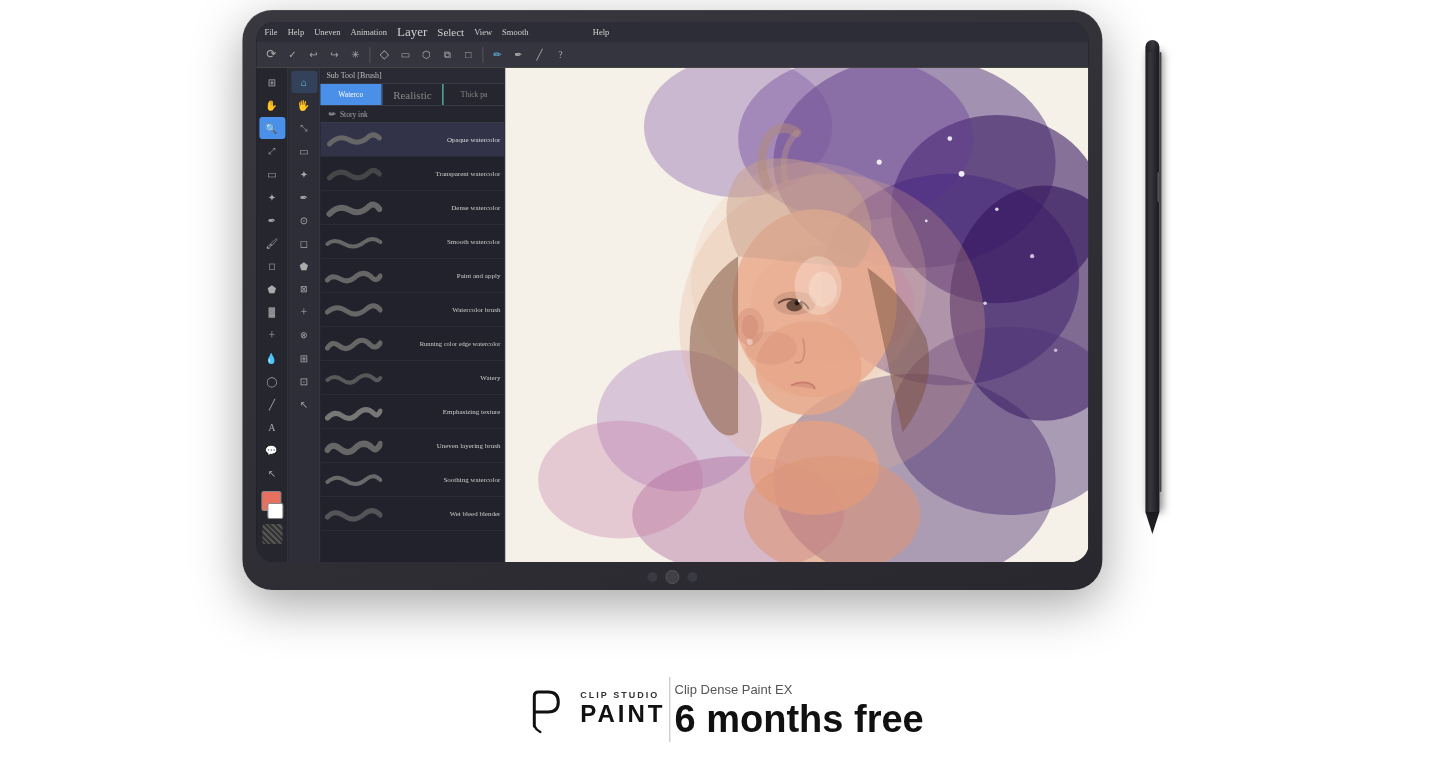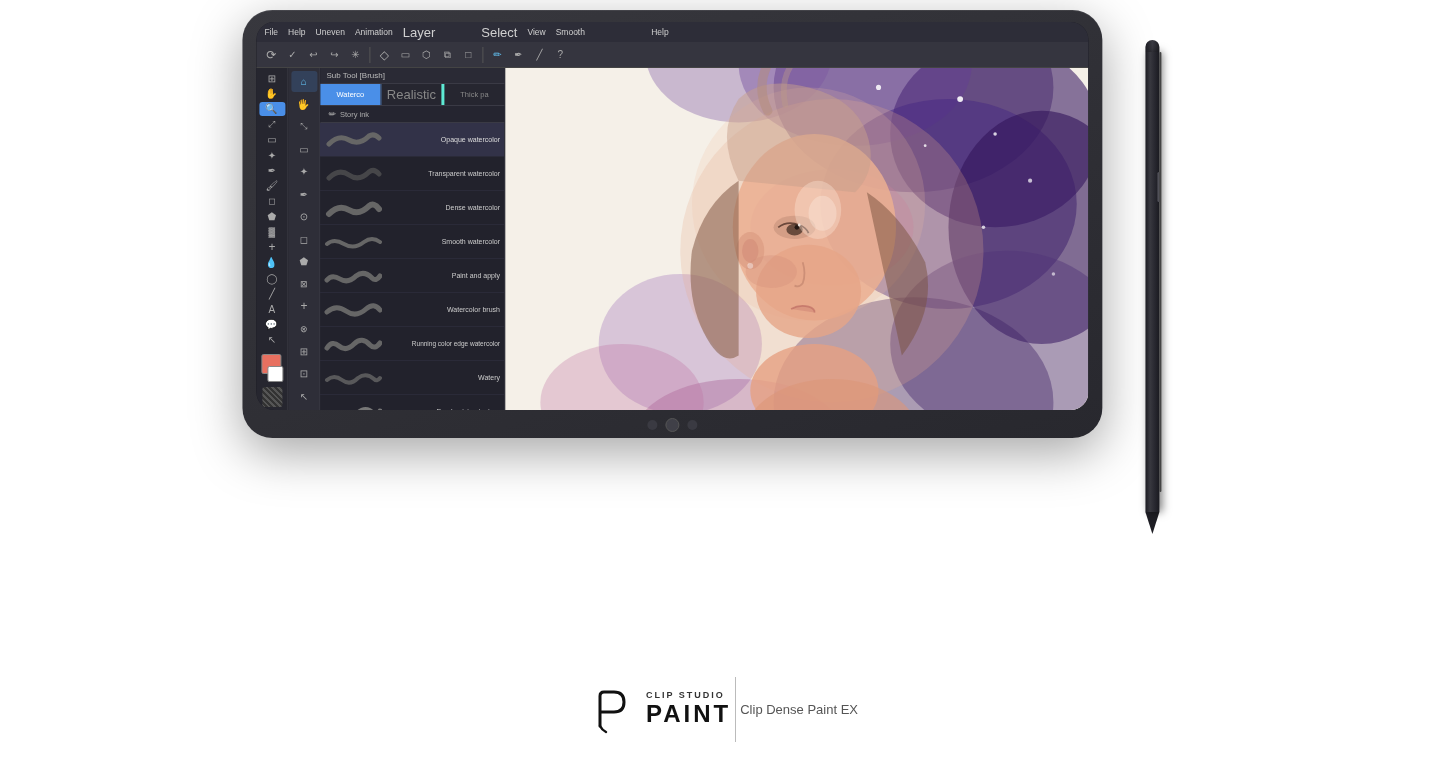"File" div { font-family: none -> Liberation Serif, serif; height: 428px -> 580px }
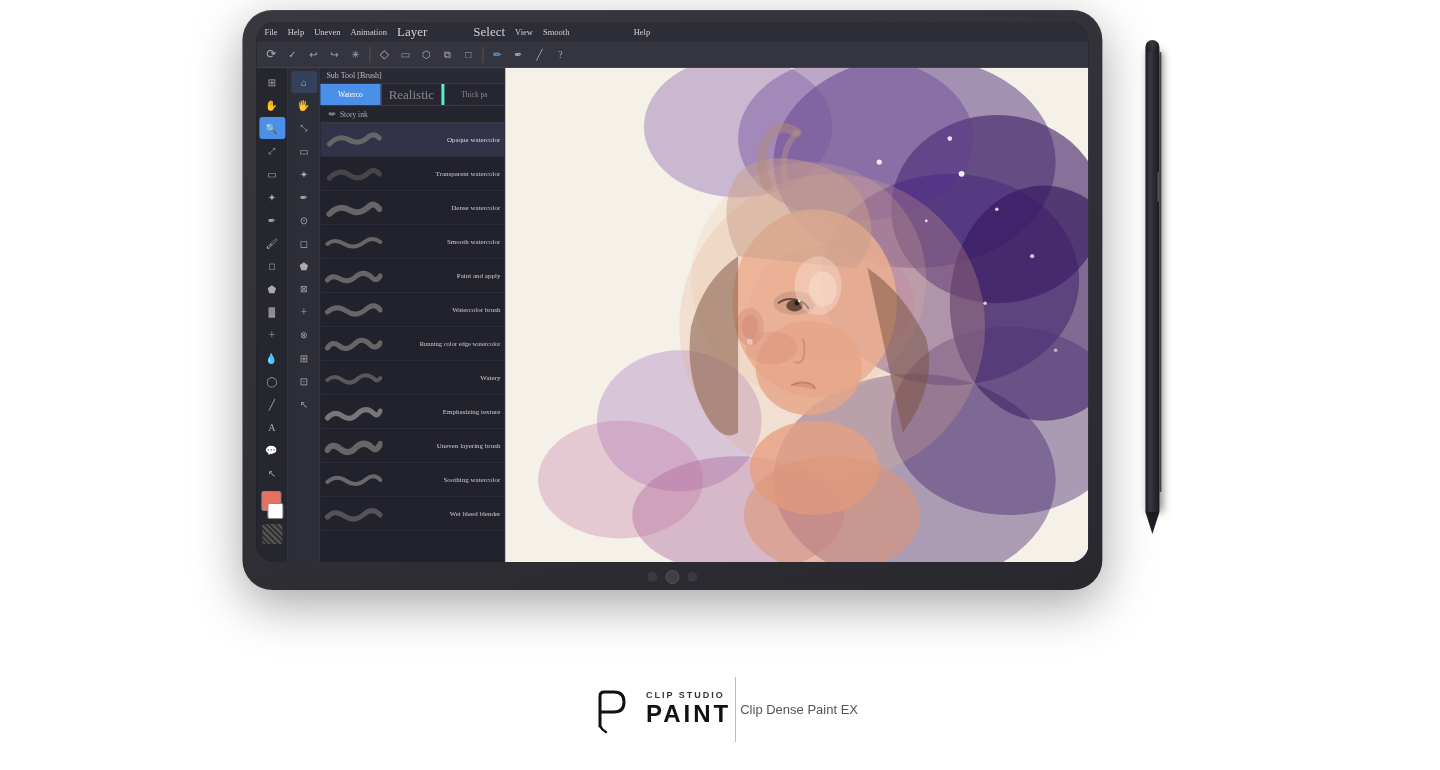"Select" span { font-size: 13px -> 11px; margin-left: 36px -> none }
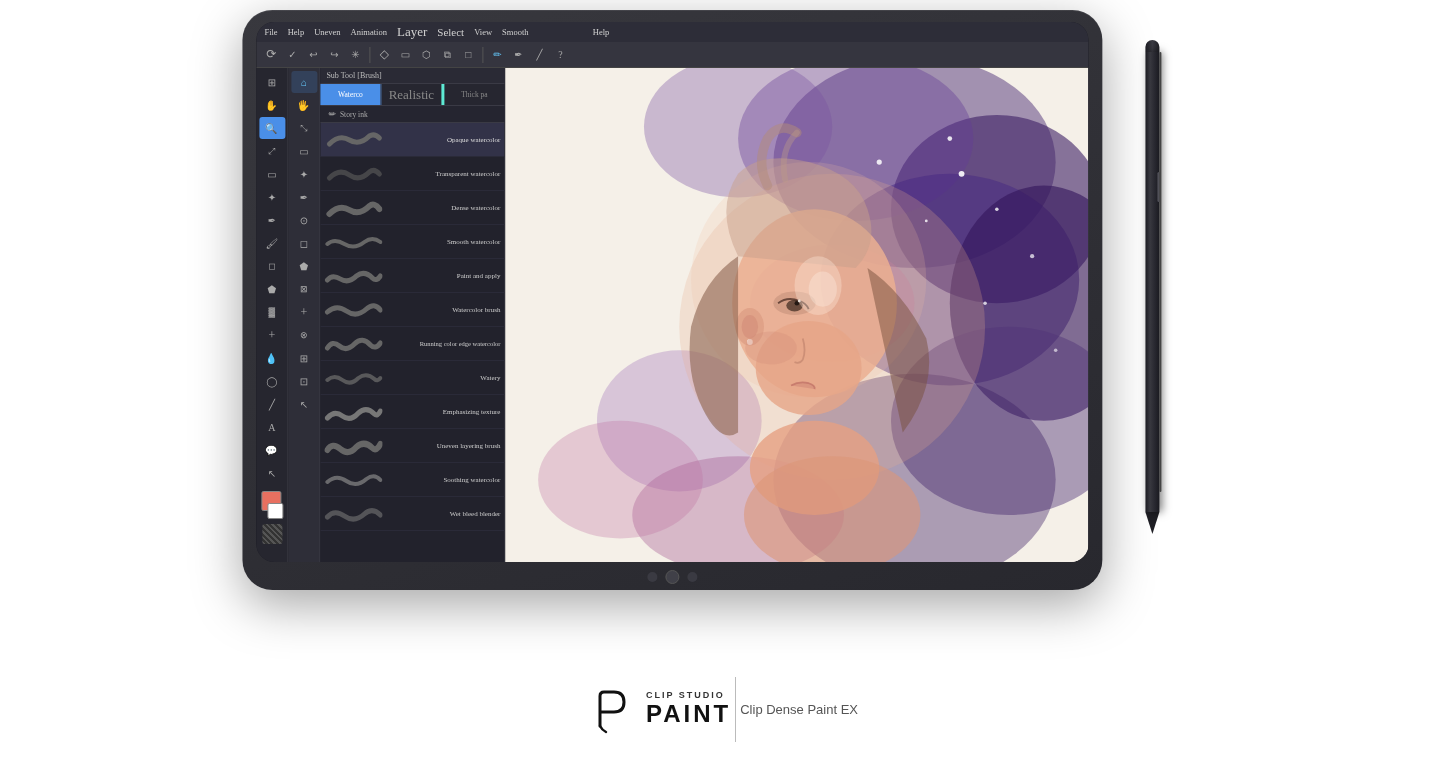"Realistic" div { border-right: 3px solid #5eead4 -> 1px solid #5eead4; font-size: 13px -> 11px }
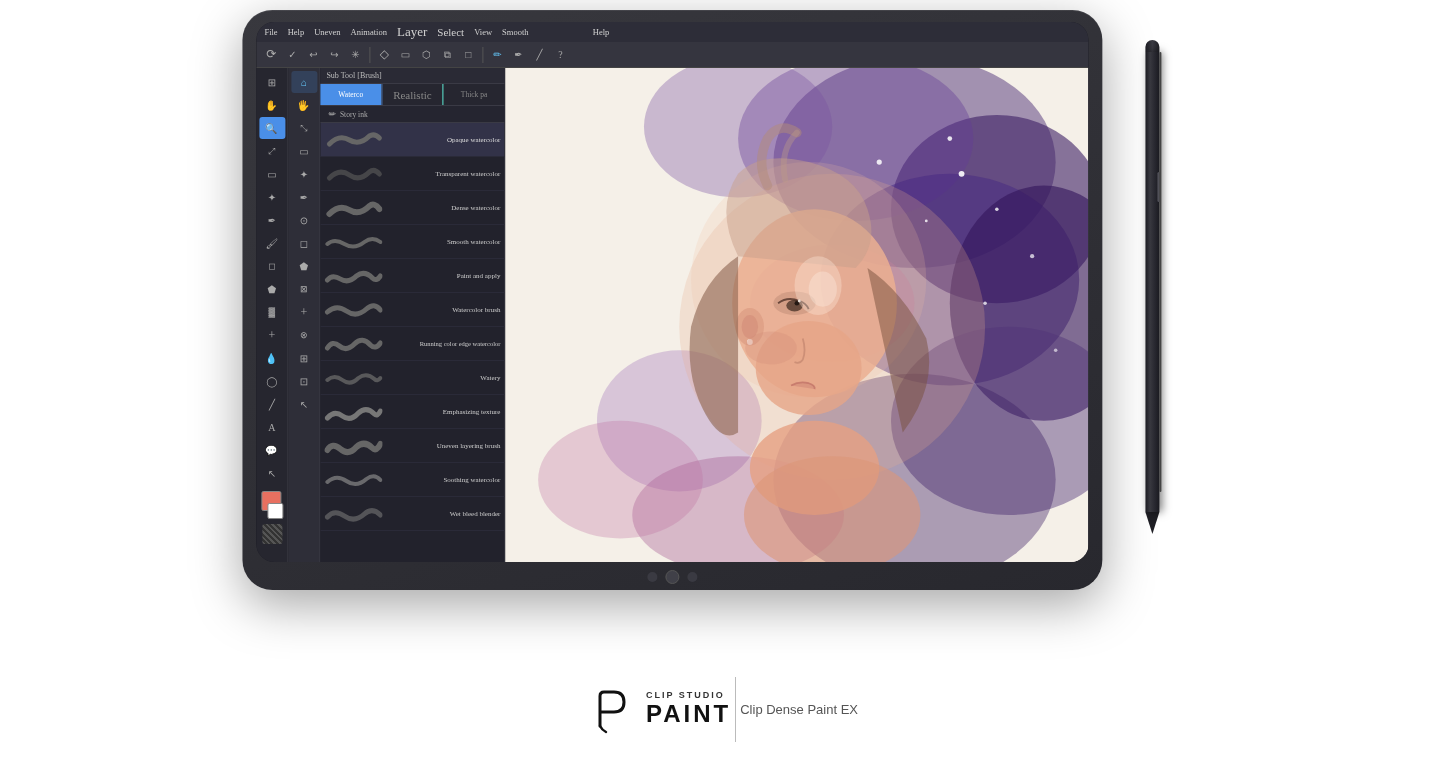"6 months free" span { html: none -> <span>6 months free</span> }
